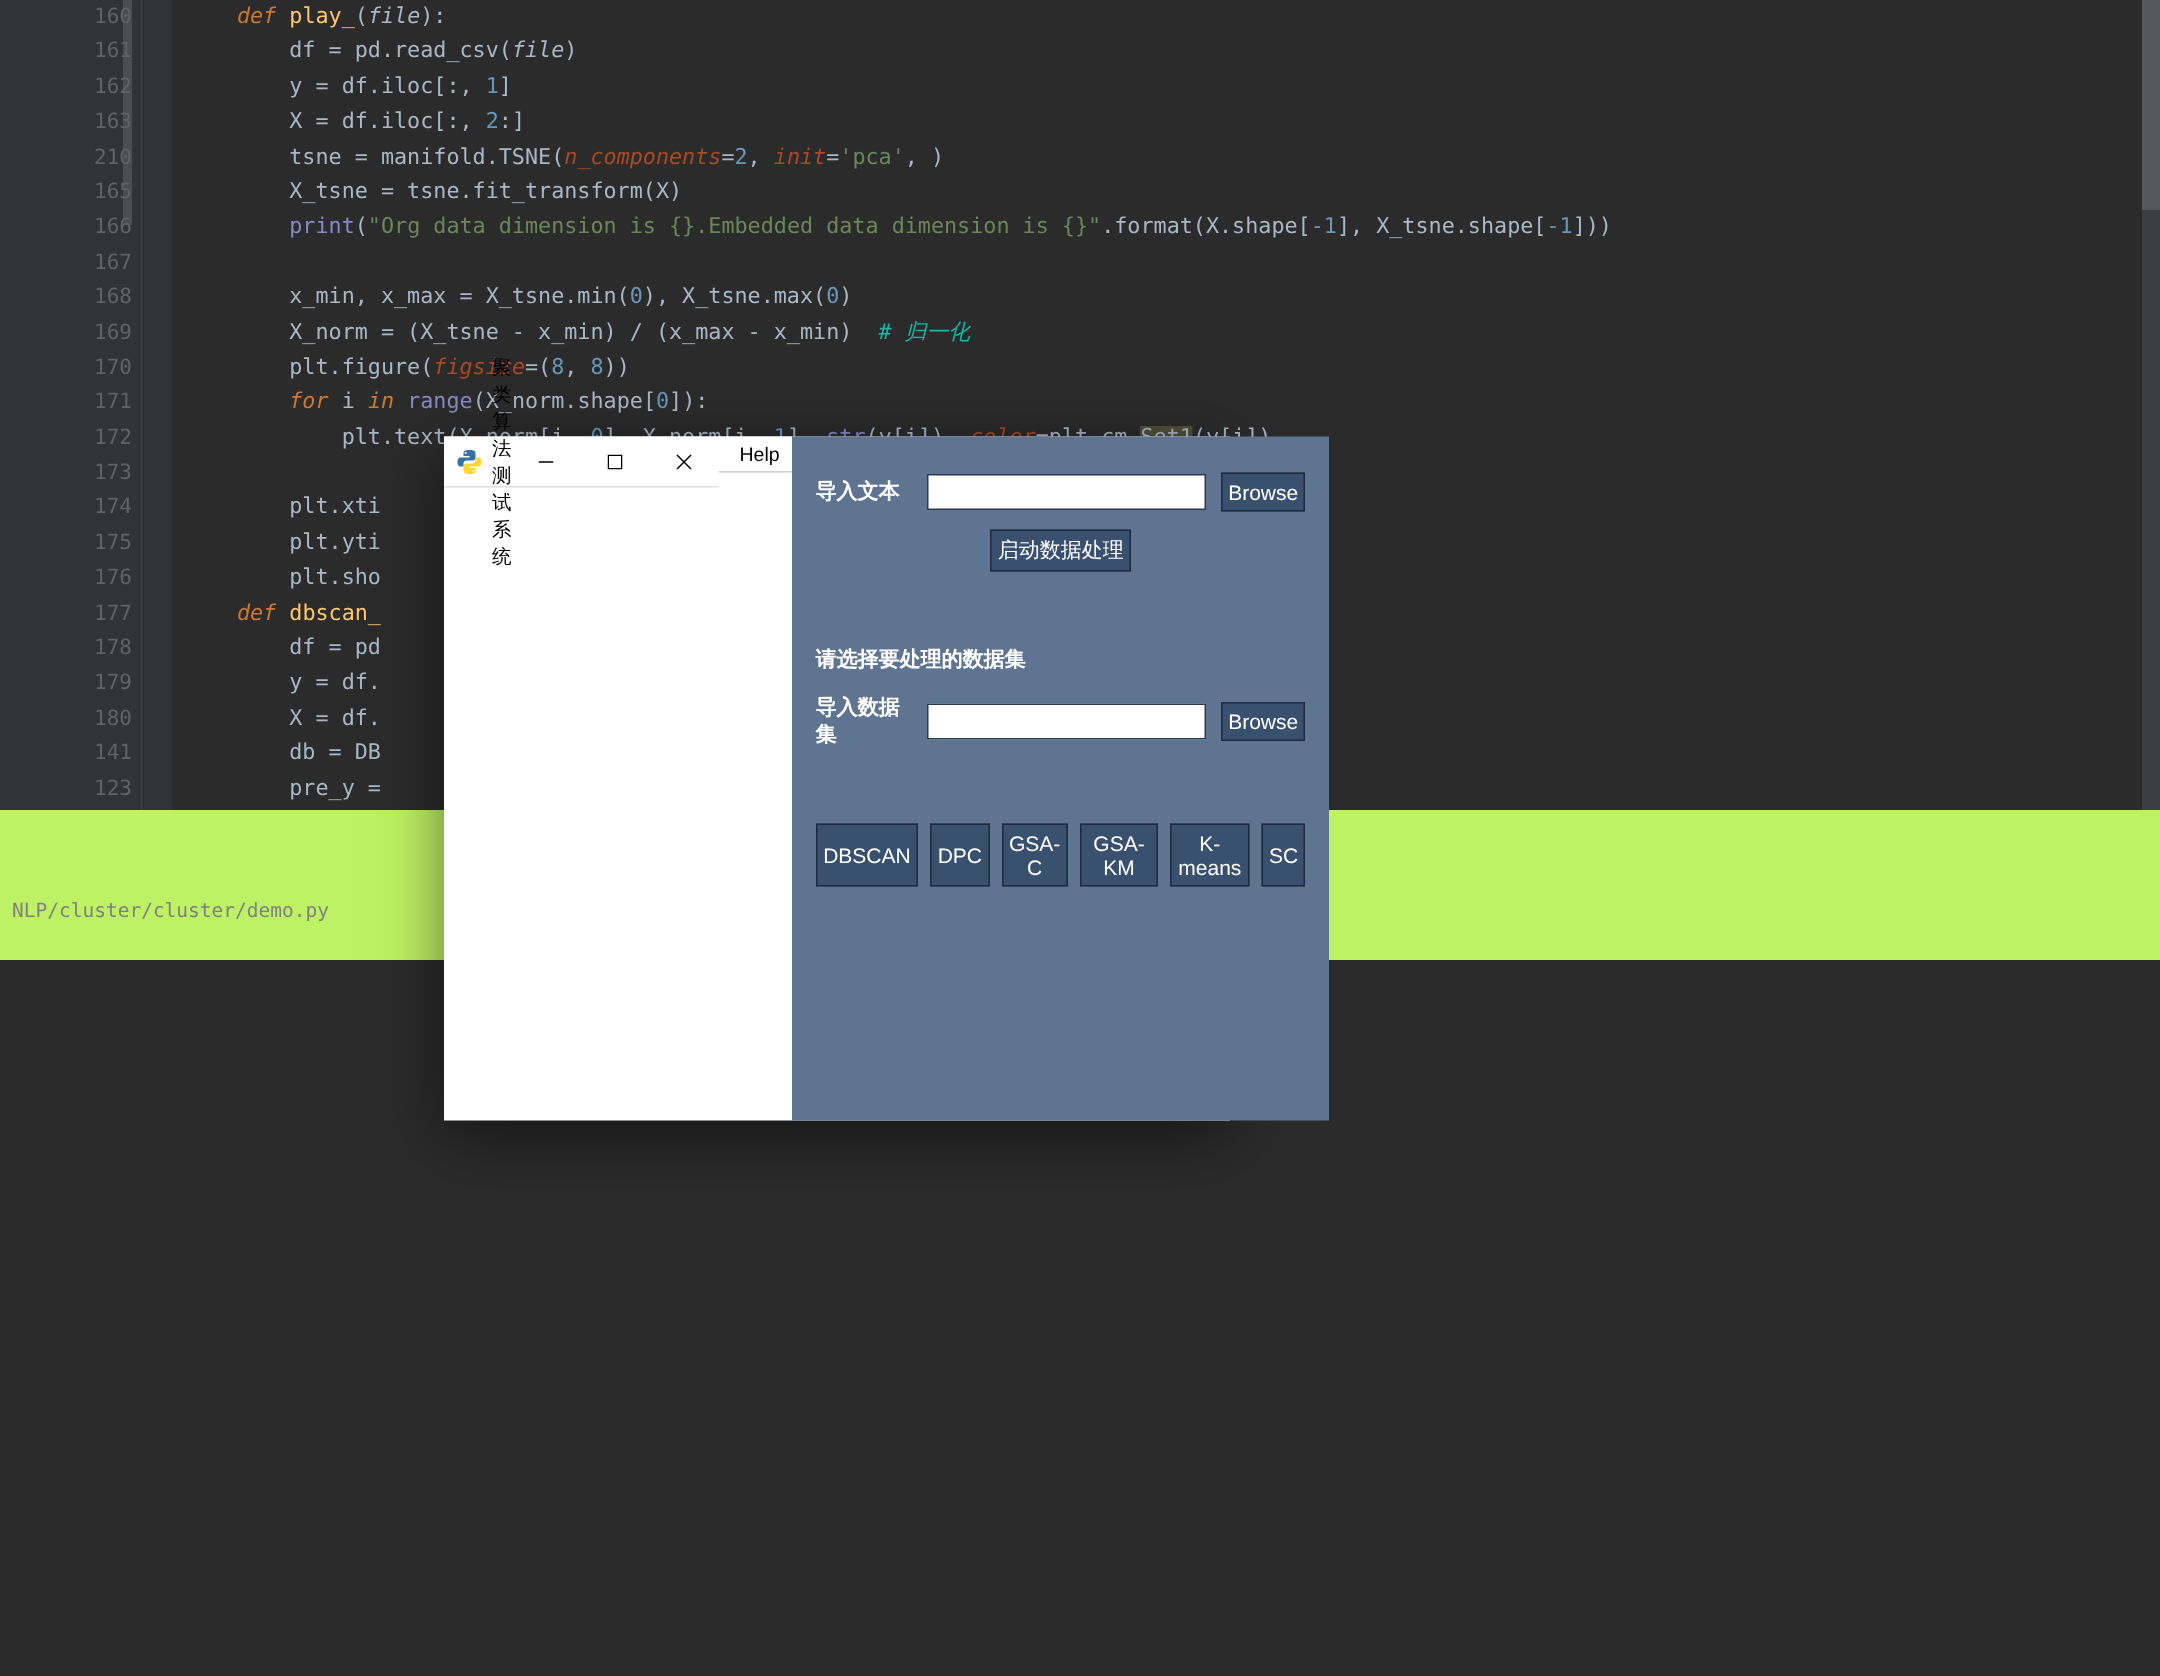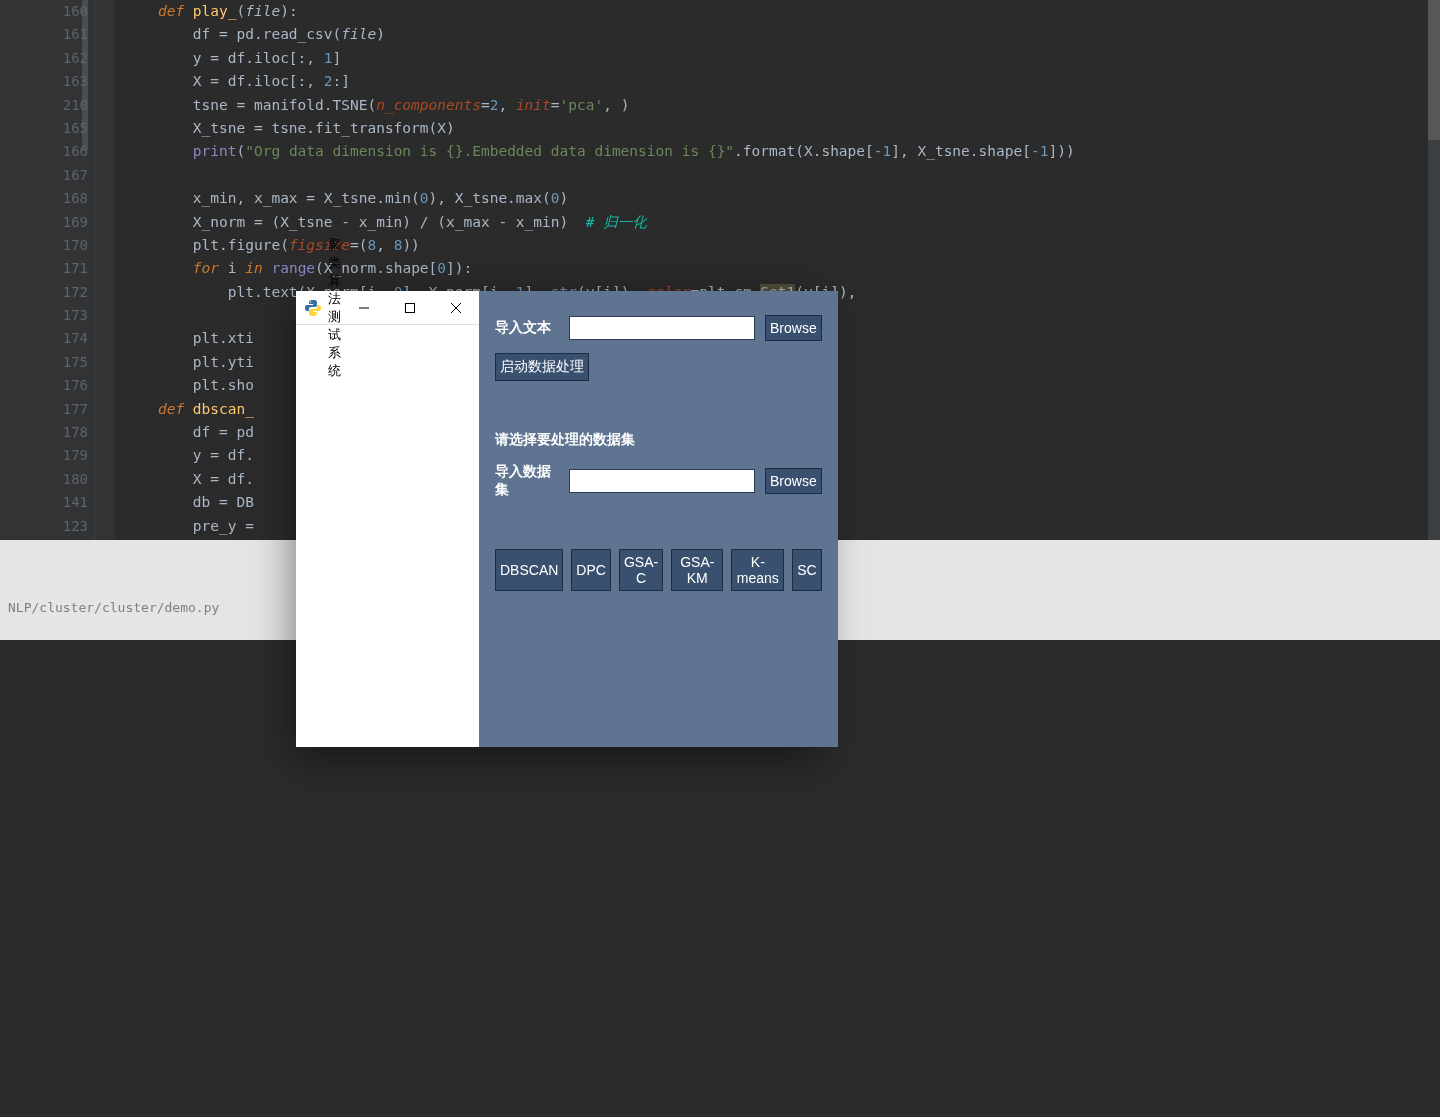"Help" div.menubar { html: none -> <div> <div>Help</div> </div> }
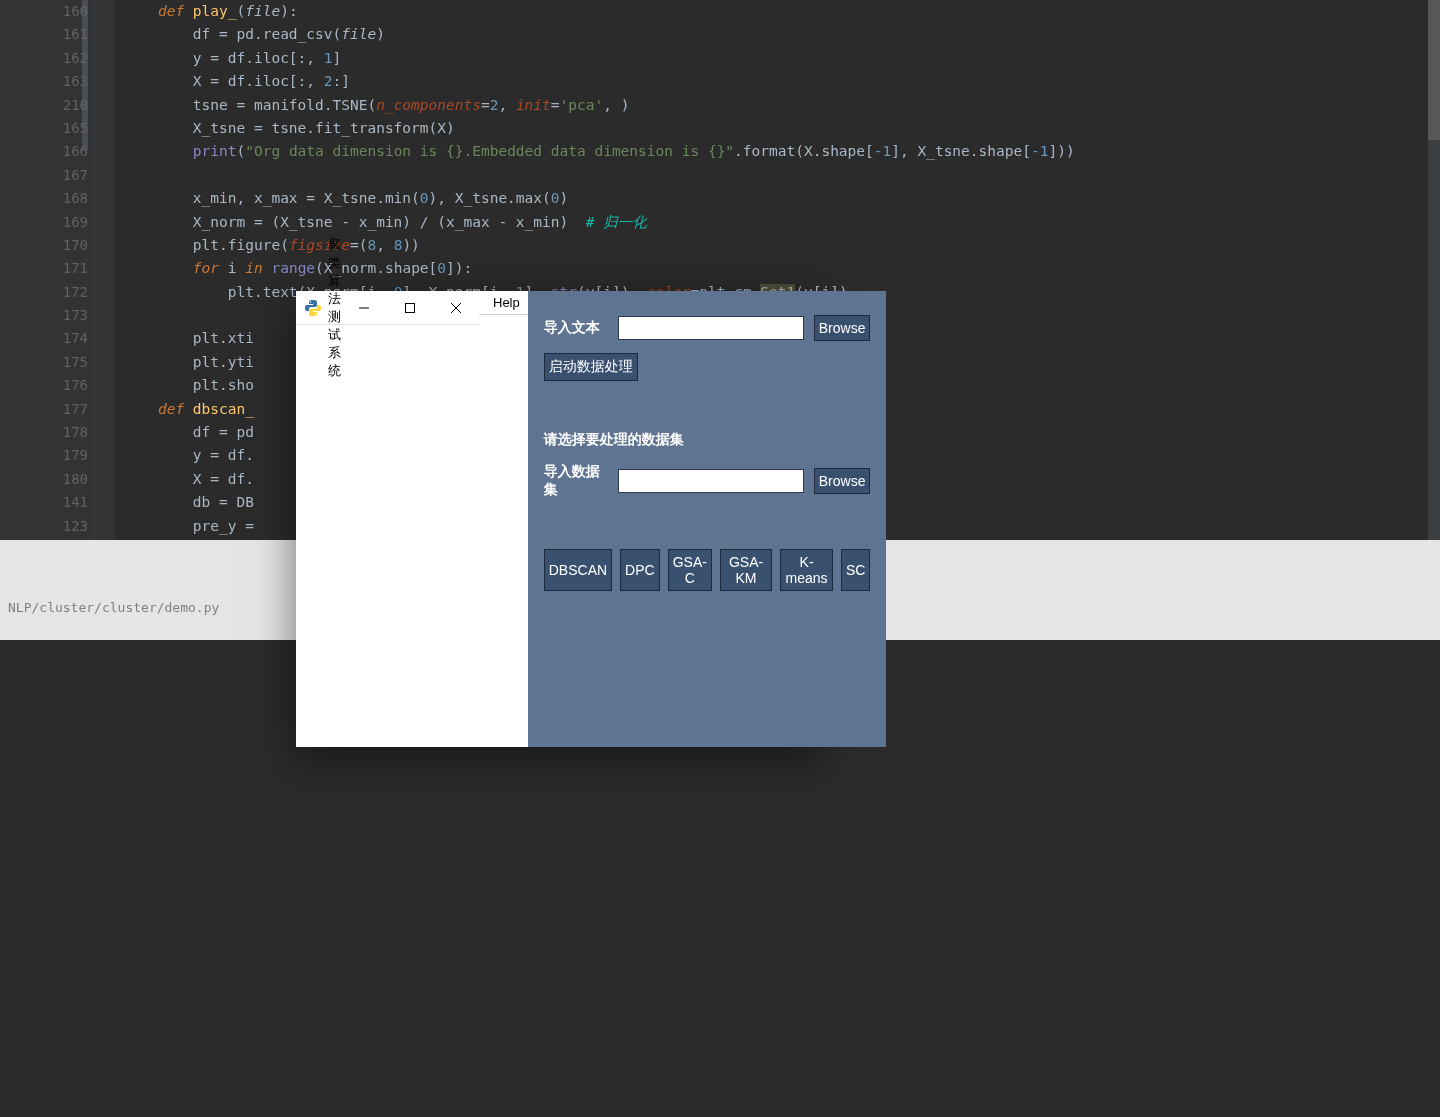"启动数据处理" .center-btn-row { justify-content: none -> center }
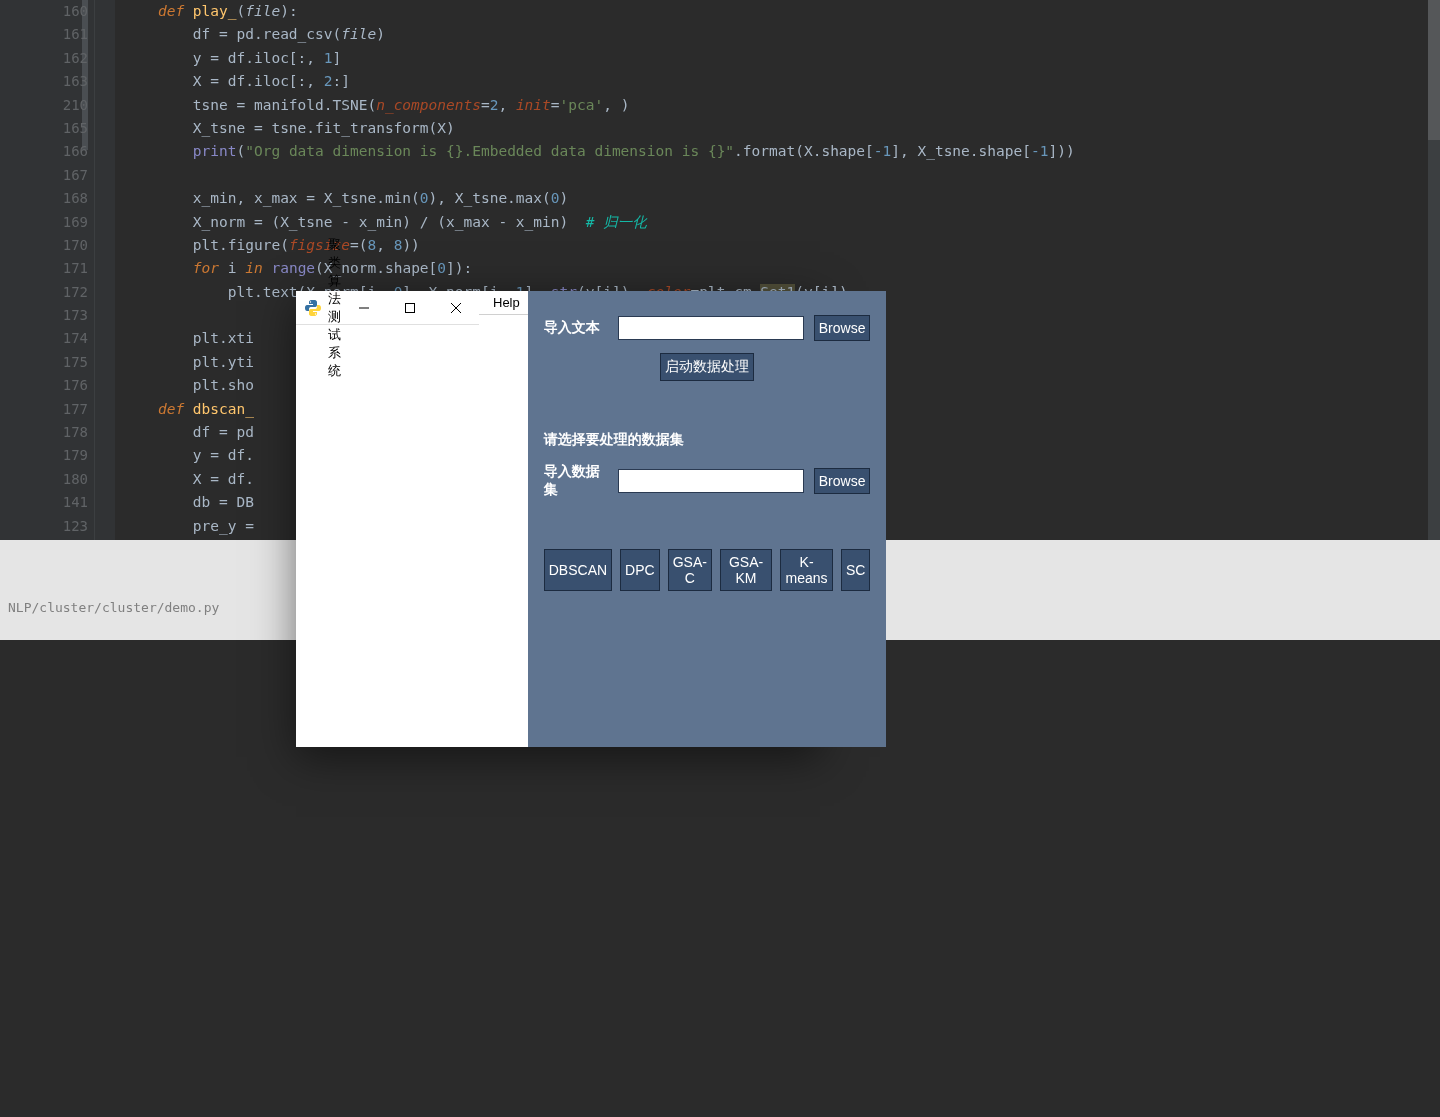"NLP/cluster/cluster/demo.py" .status-bar-area { background: #e5e5e5 -> #bef264 }
